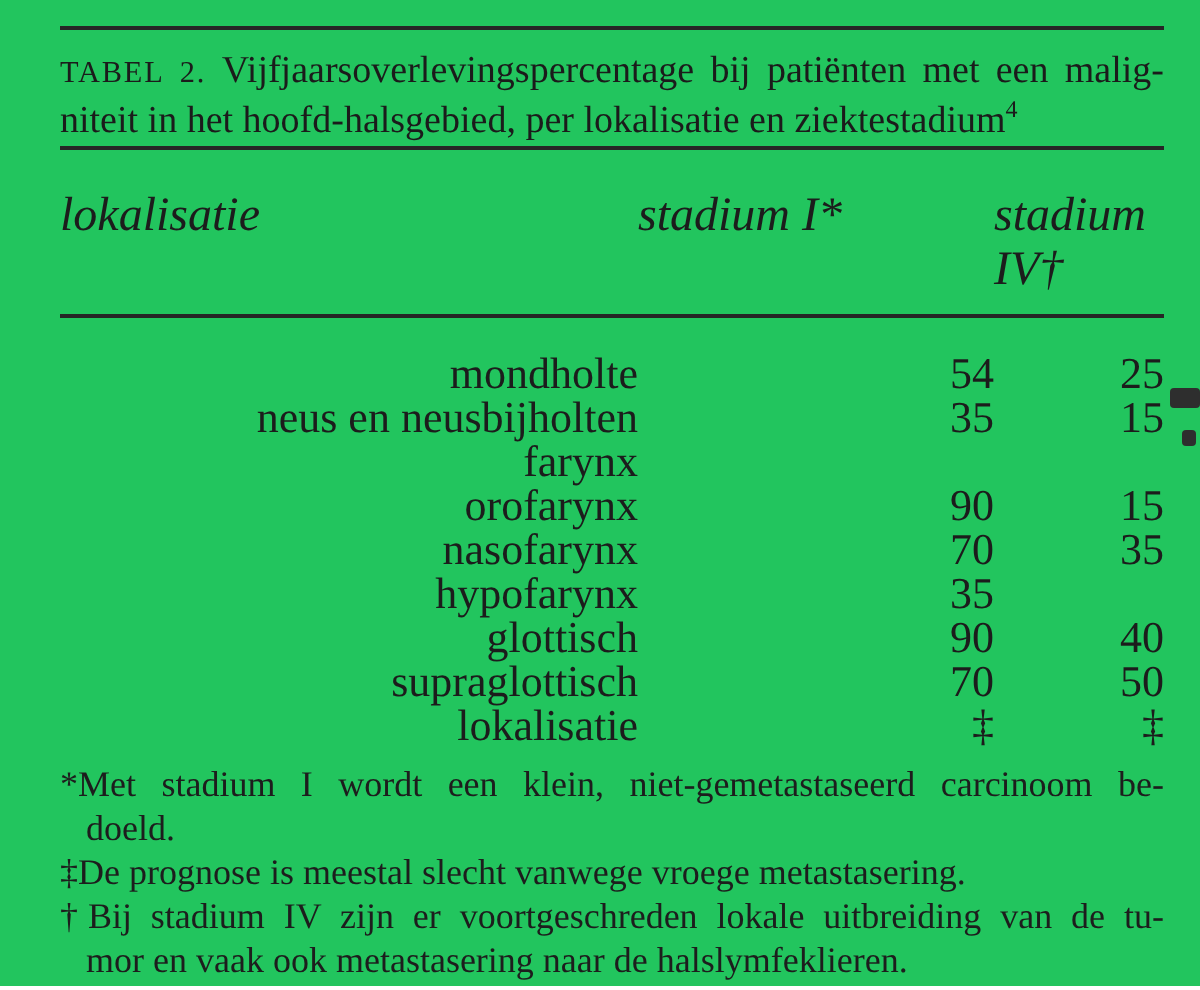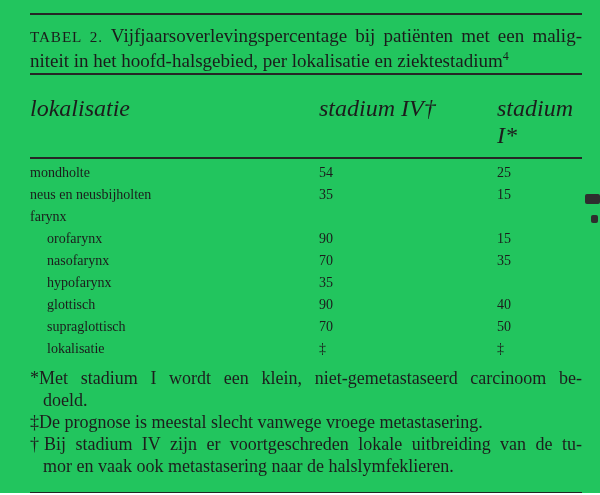"stadium IV†" div.cell { order: before "stadium I*" -> after "stadium I*" }
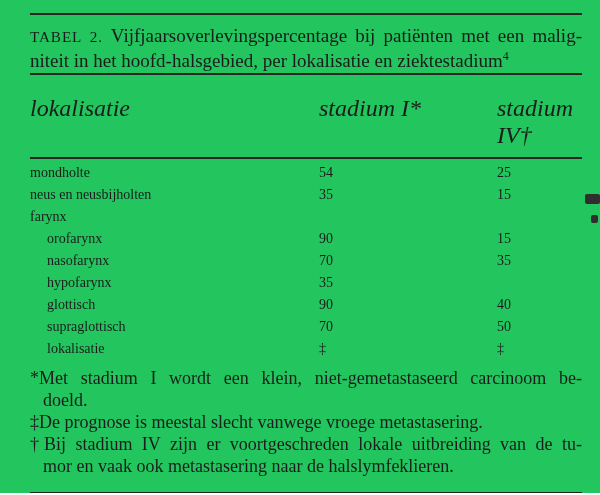"mondholte" .tbody { font-size: 14px -> 22px; margin-top: 3px -> 17px; text-align: none -> right }
